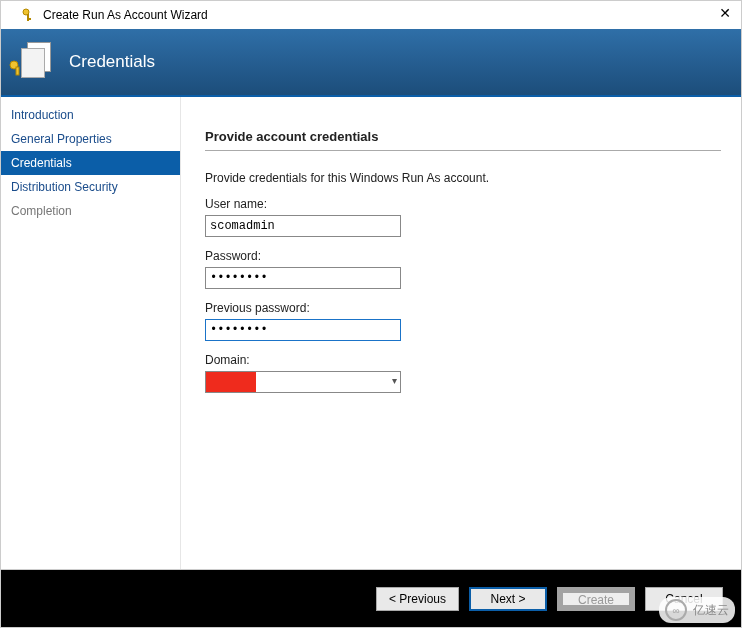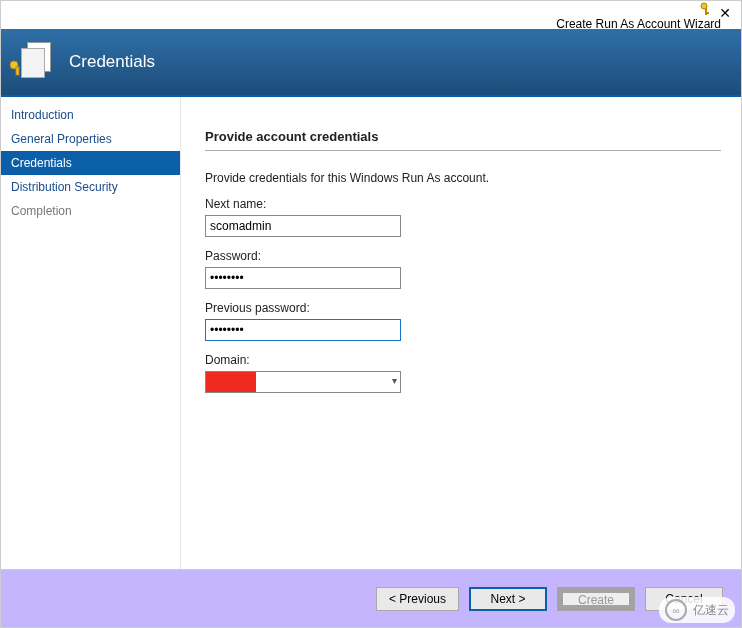"Create Run As Account Wizard" .titlebar { align-items: flex-end -> center; flex-direction: column -> none }
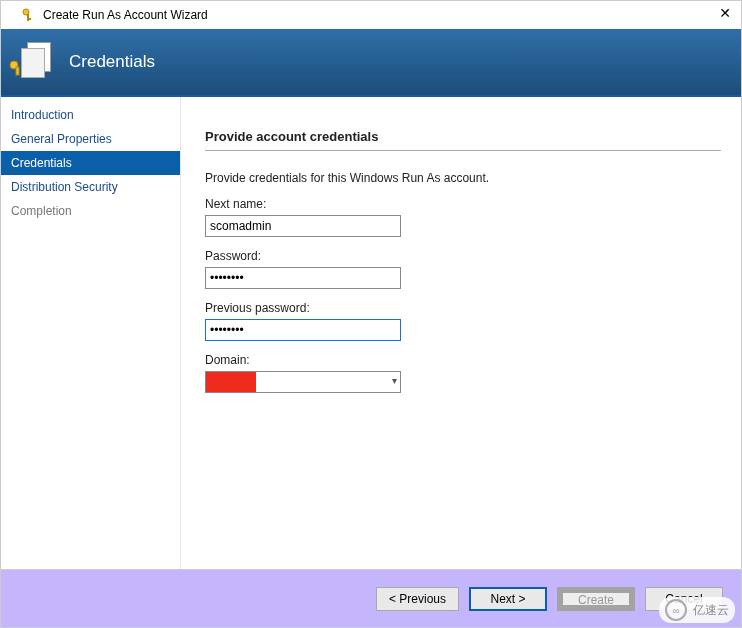"Next name:" div.field-label { text: Next -> User }
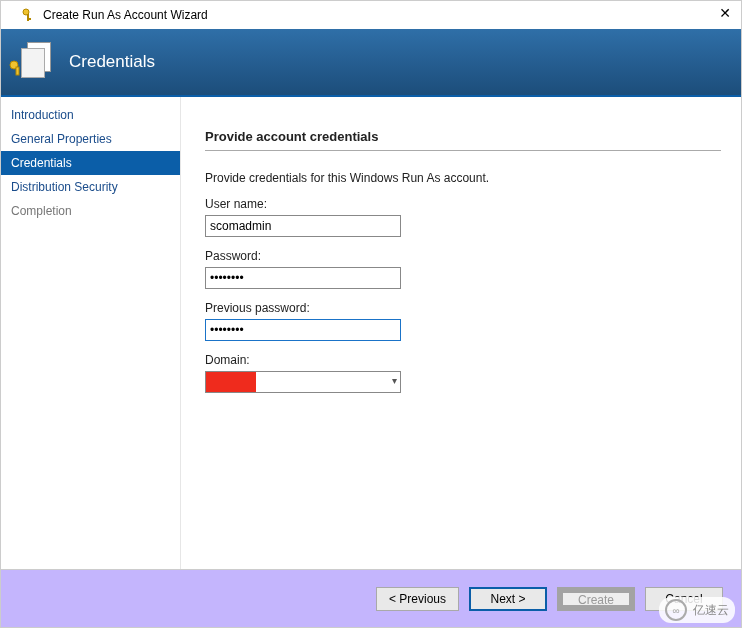"scomadmin" .txt, .combo { font-family: none -> Liberation Mono, monospace }
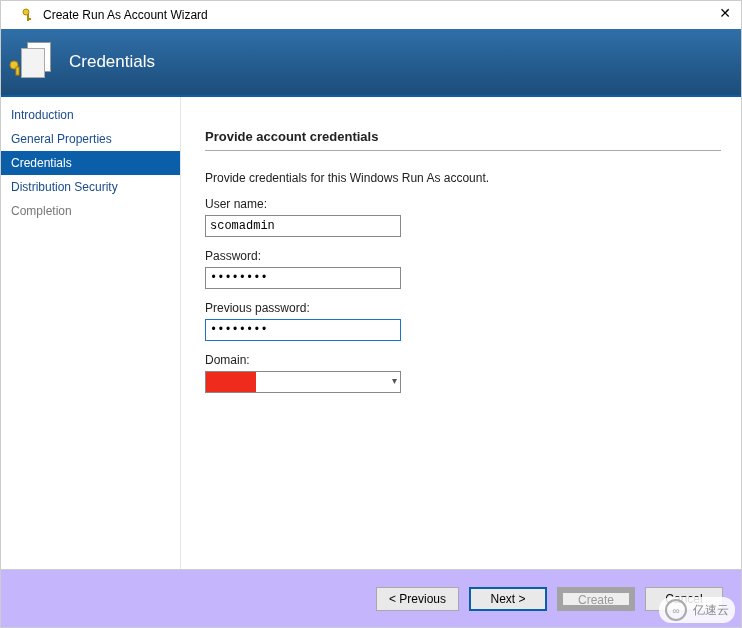"< Previous" .footer { background: #c4b5fd -> #000000 }
